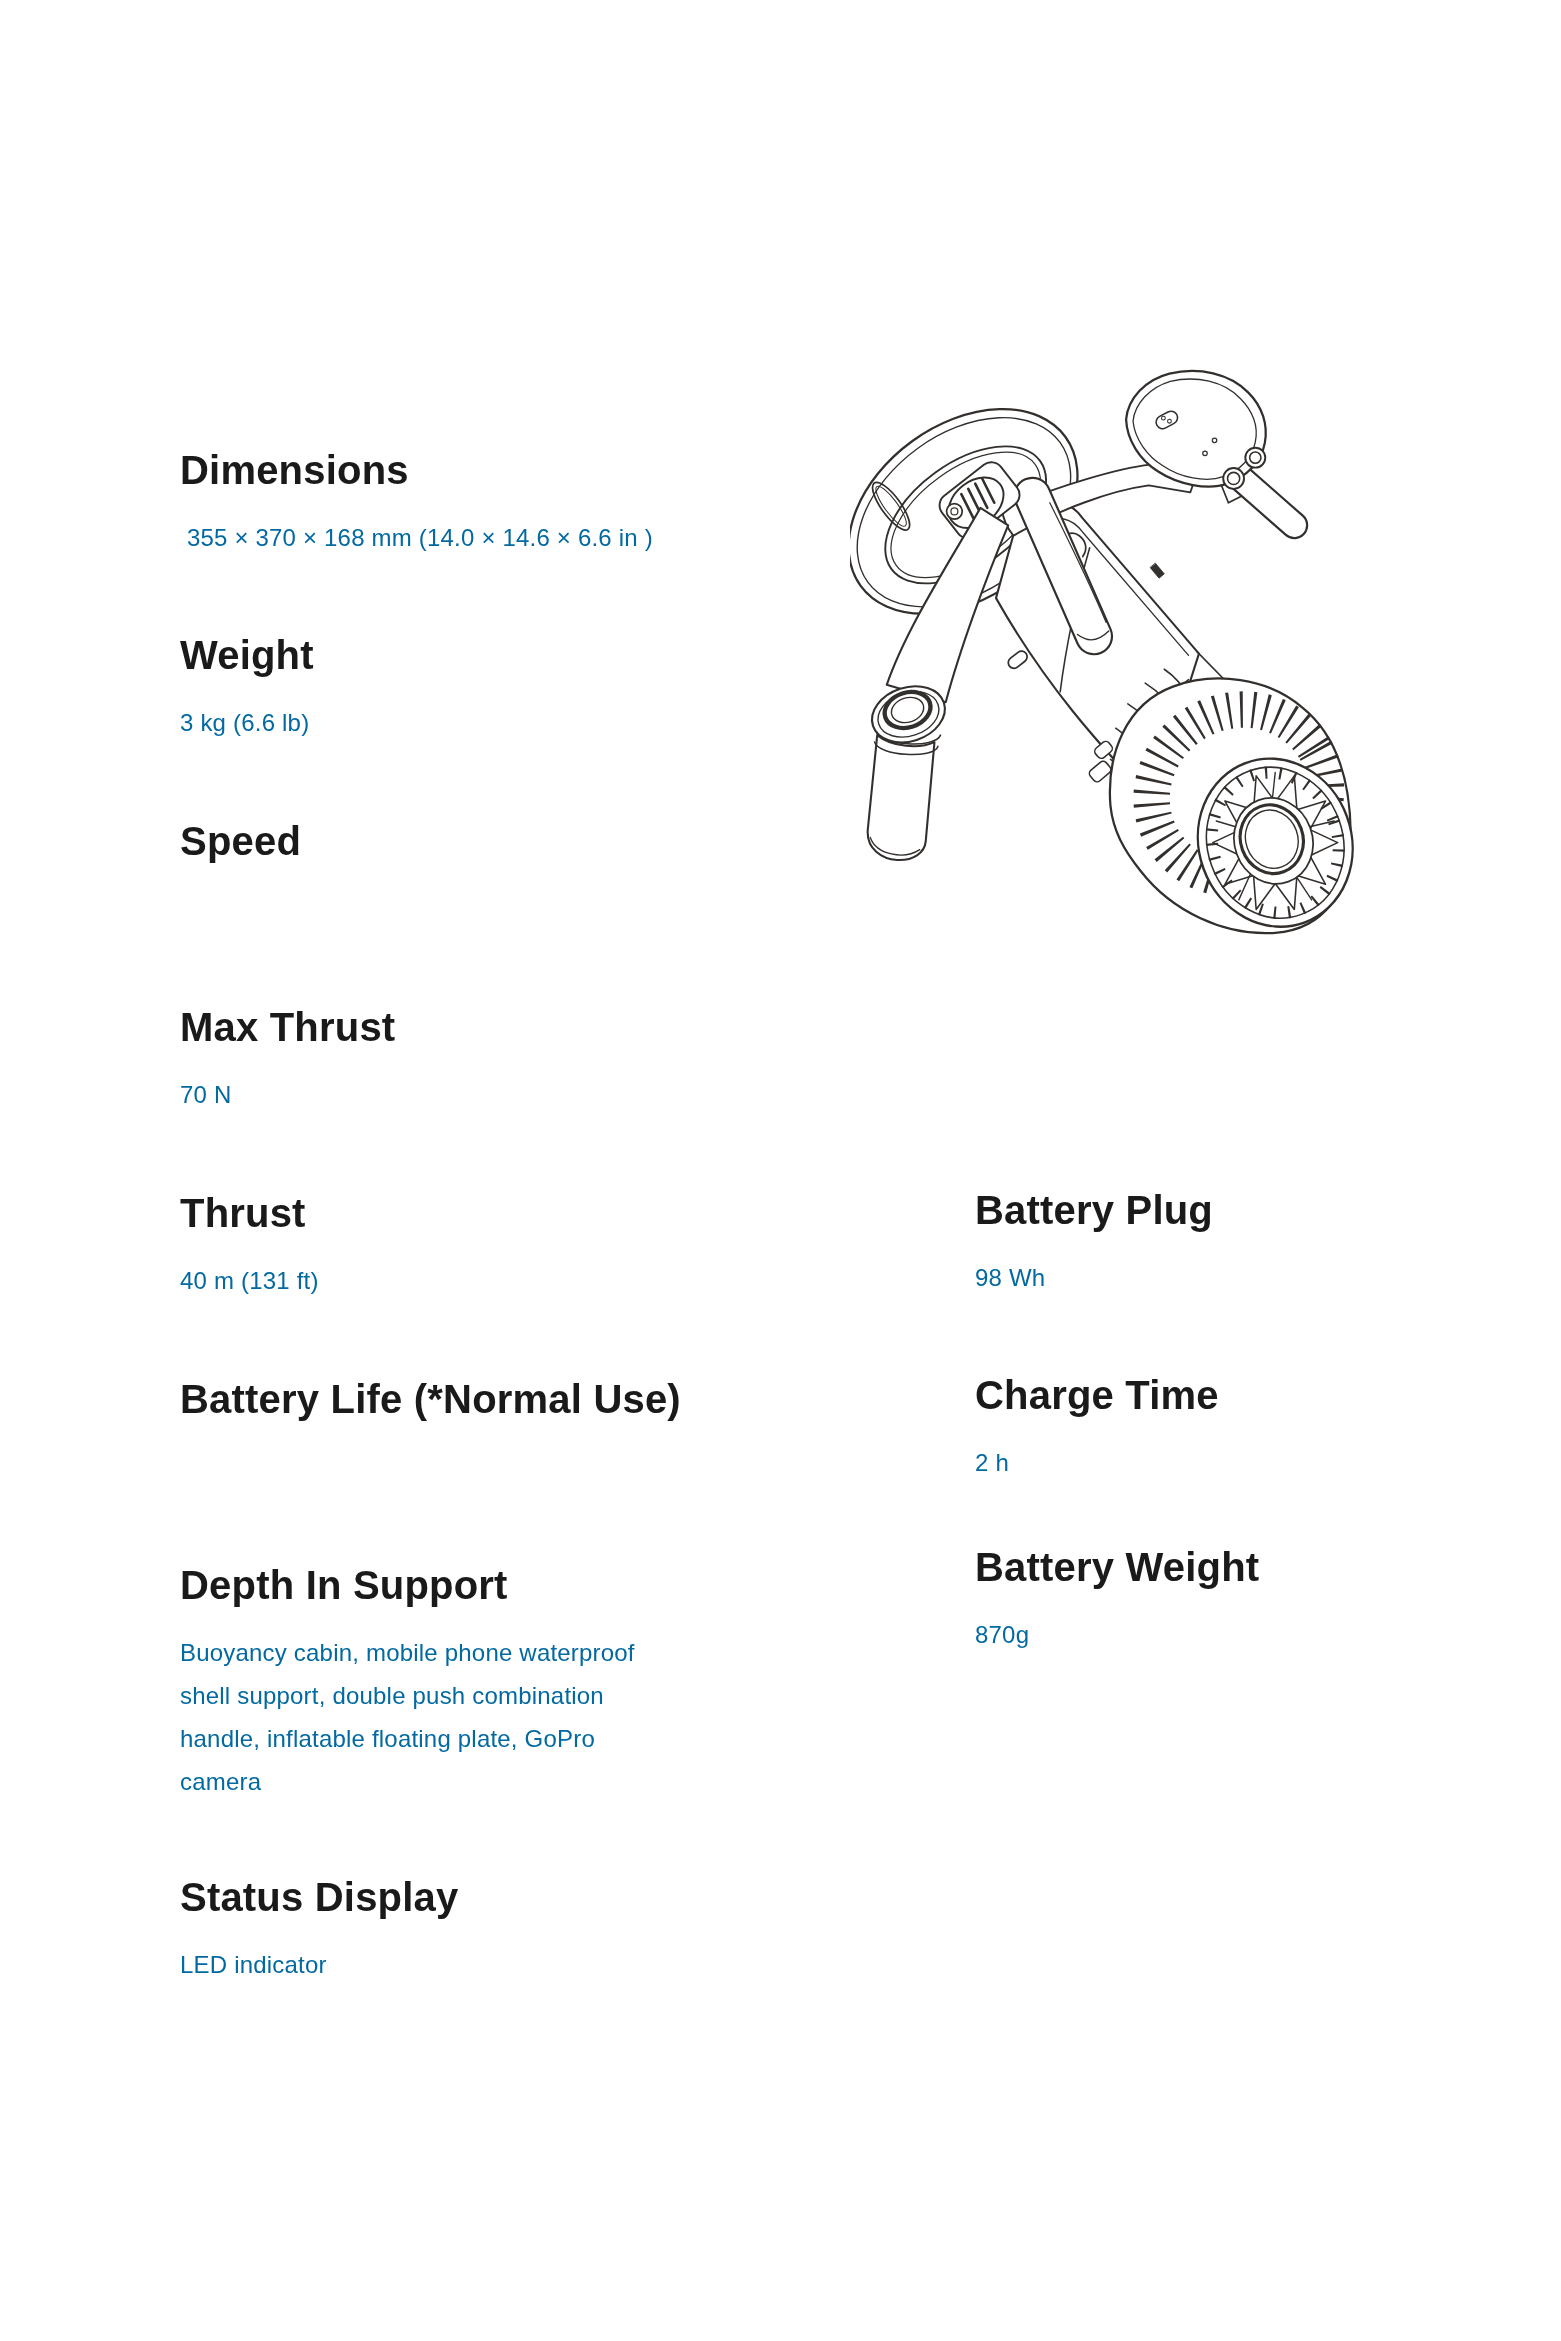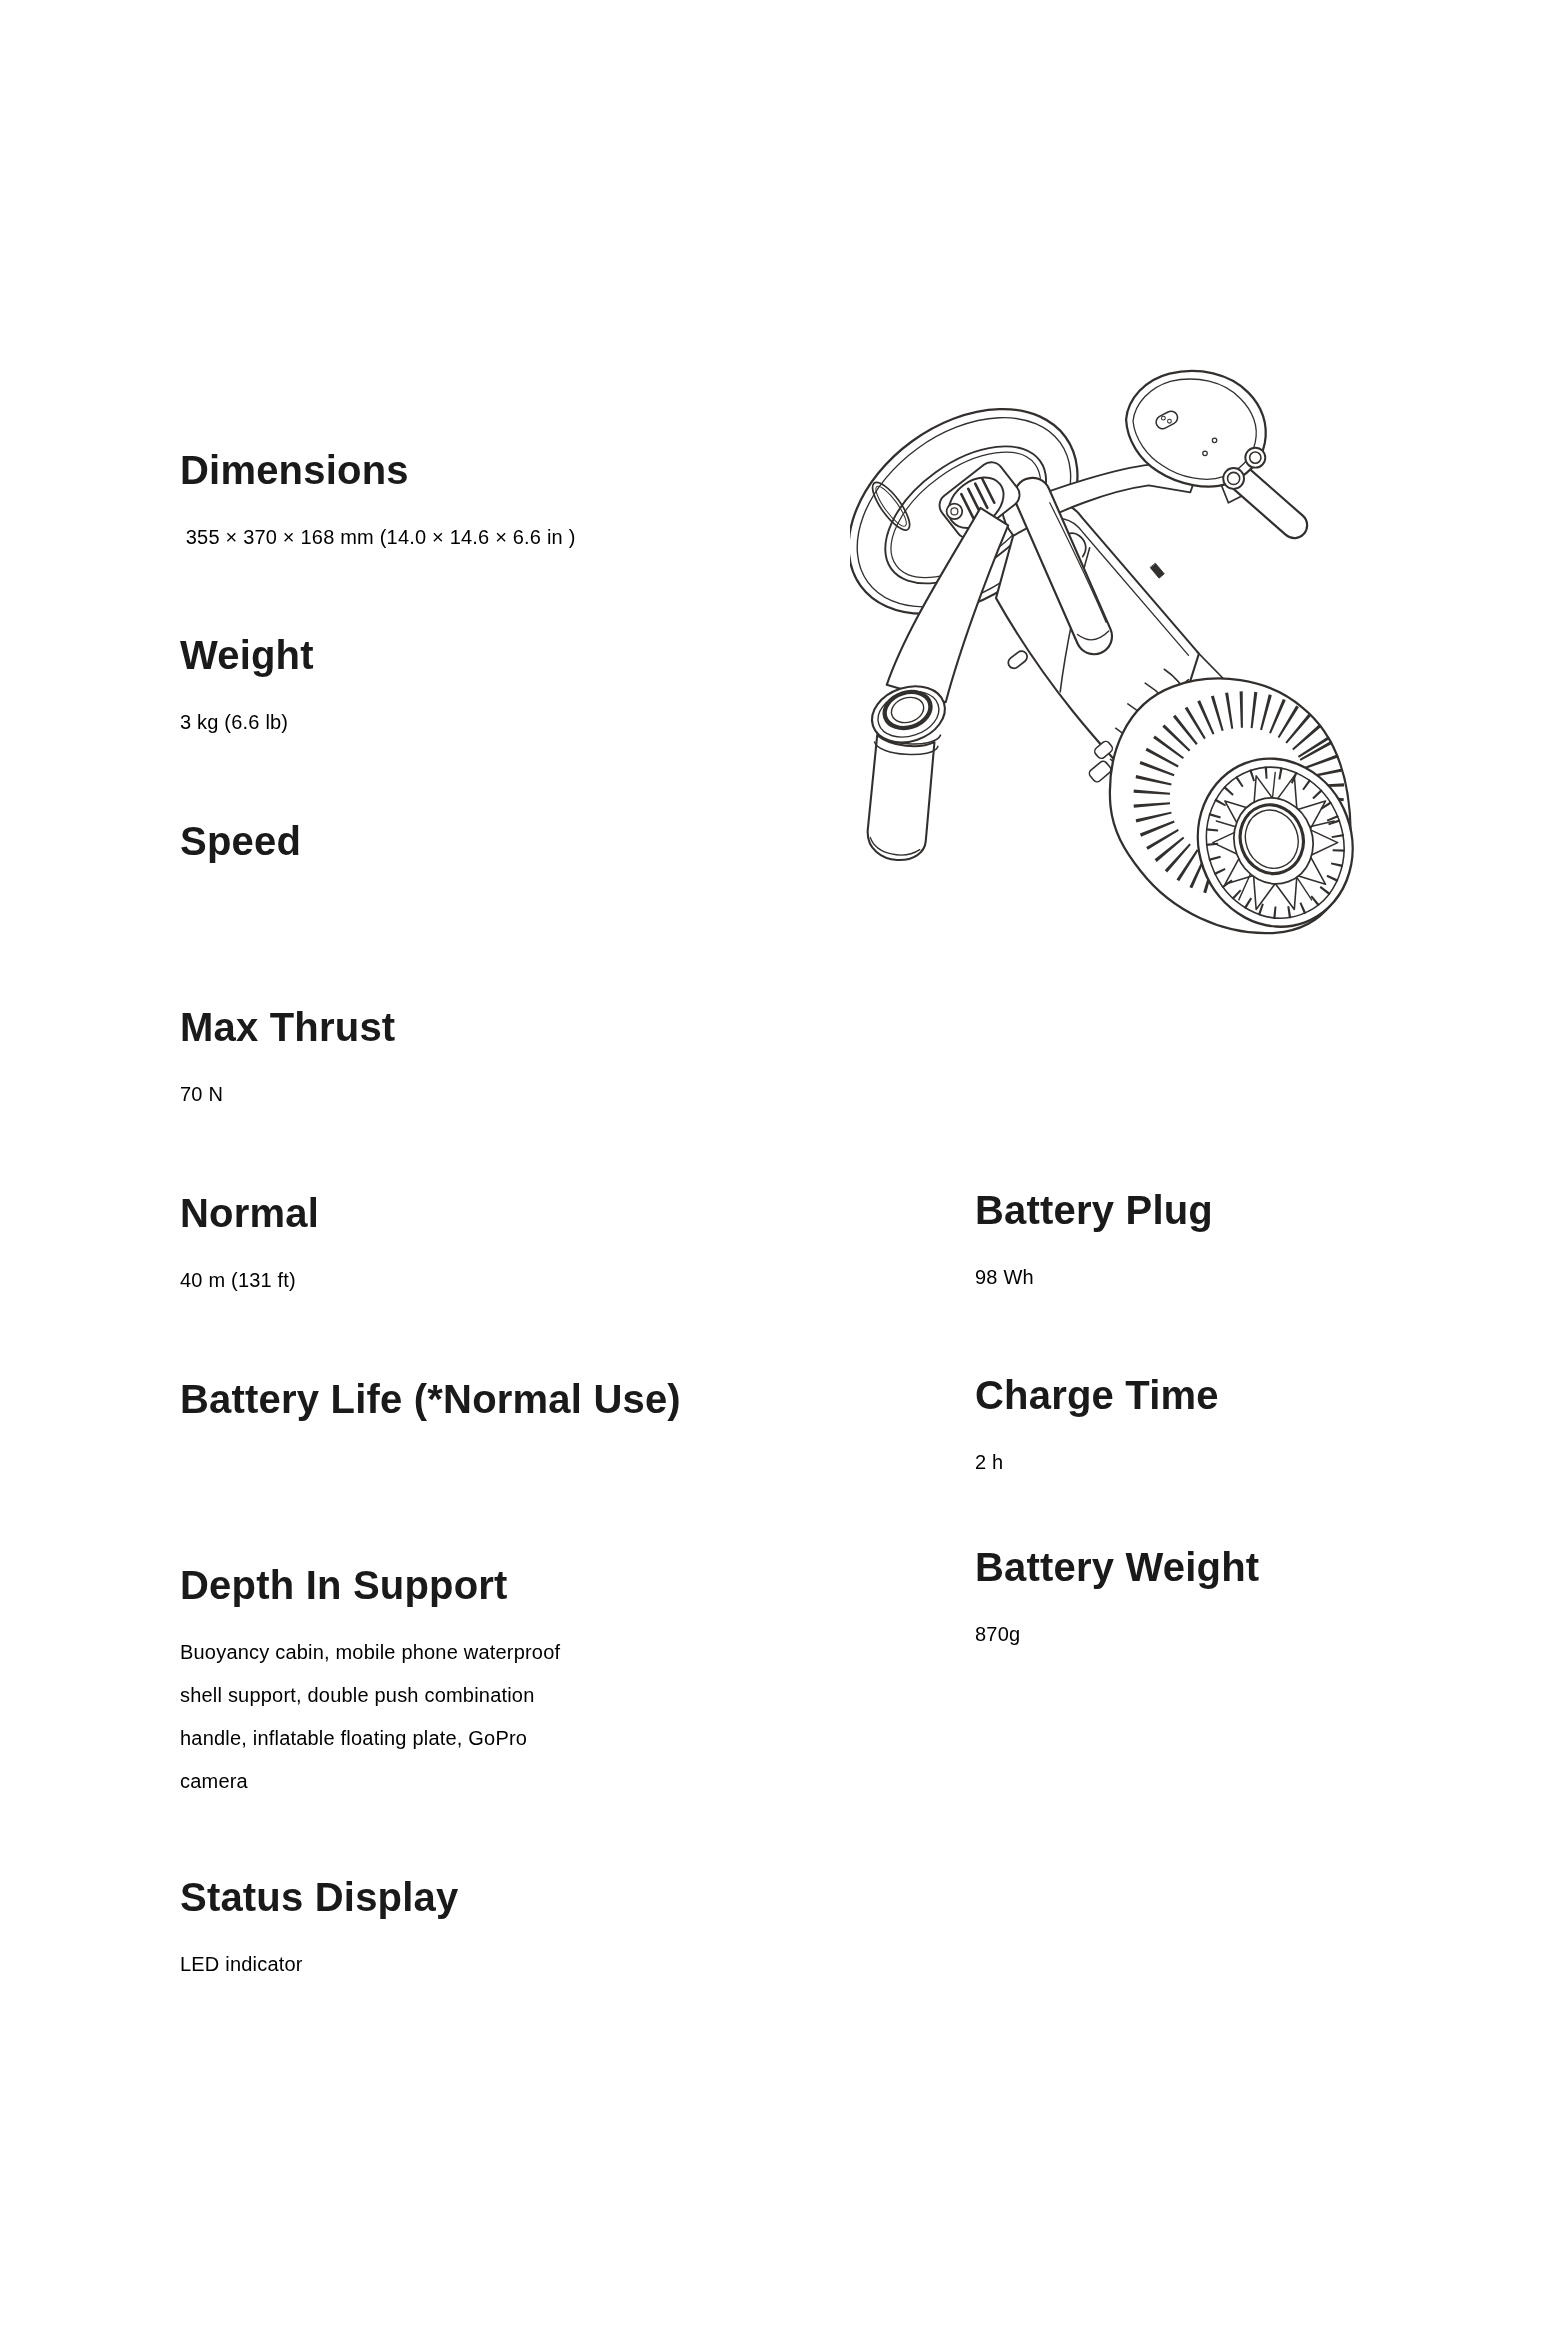"355 × 370 × 168" .spec p { color: #000000 -> #0369a1; font-size: 20px -> 24px }
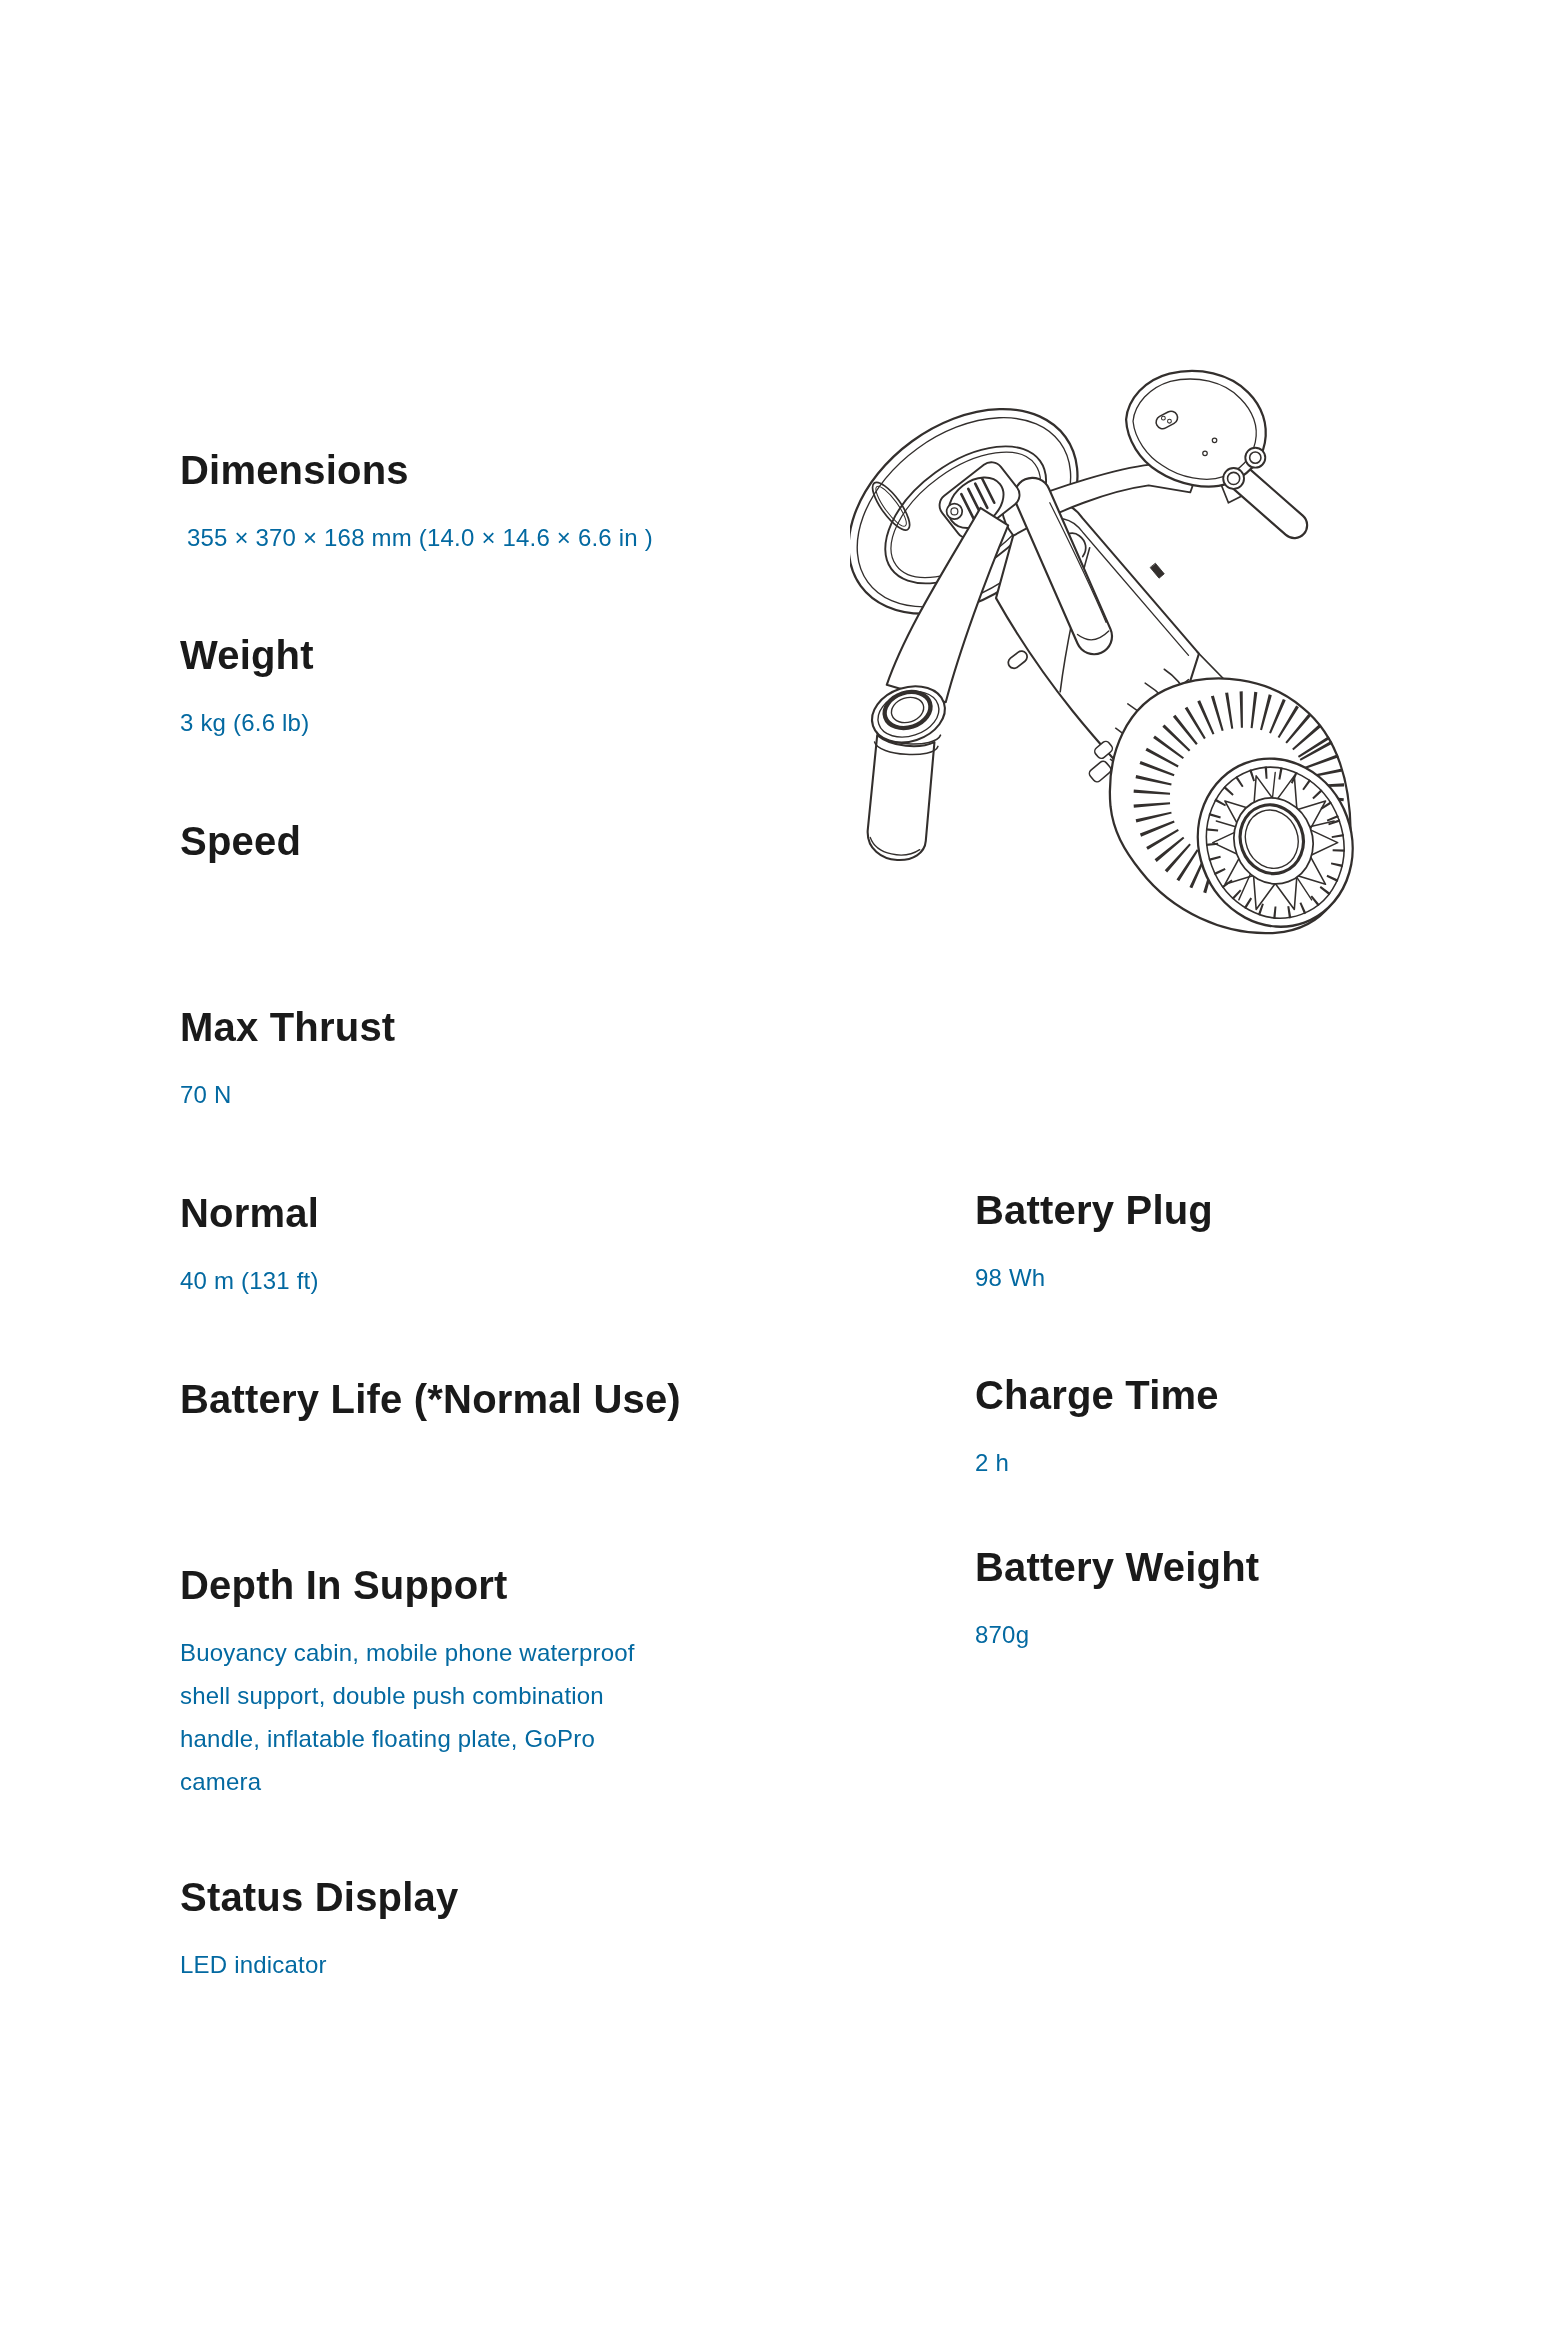"Normal" h3 { text: Normal -> Thrust }
